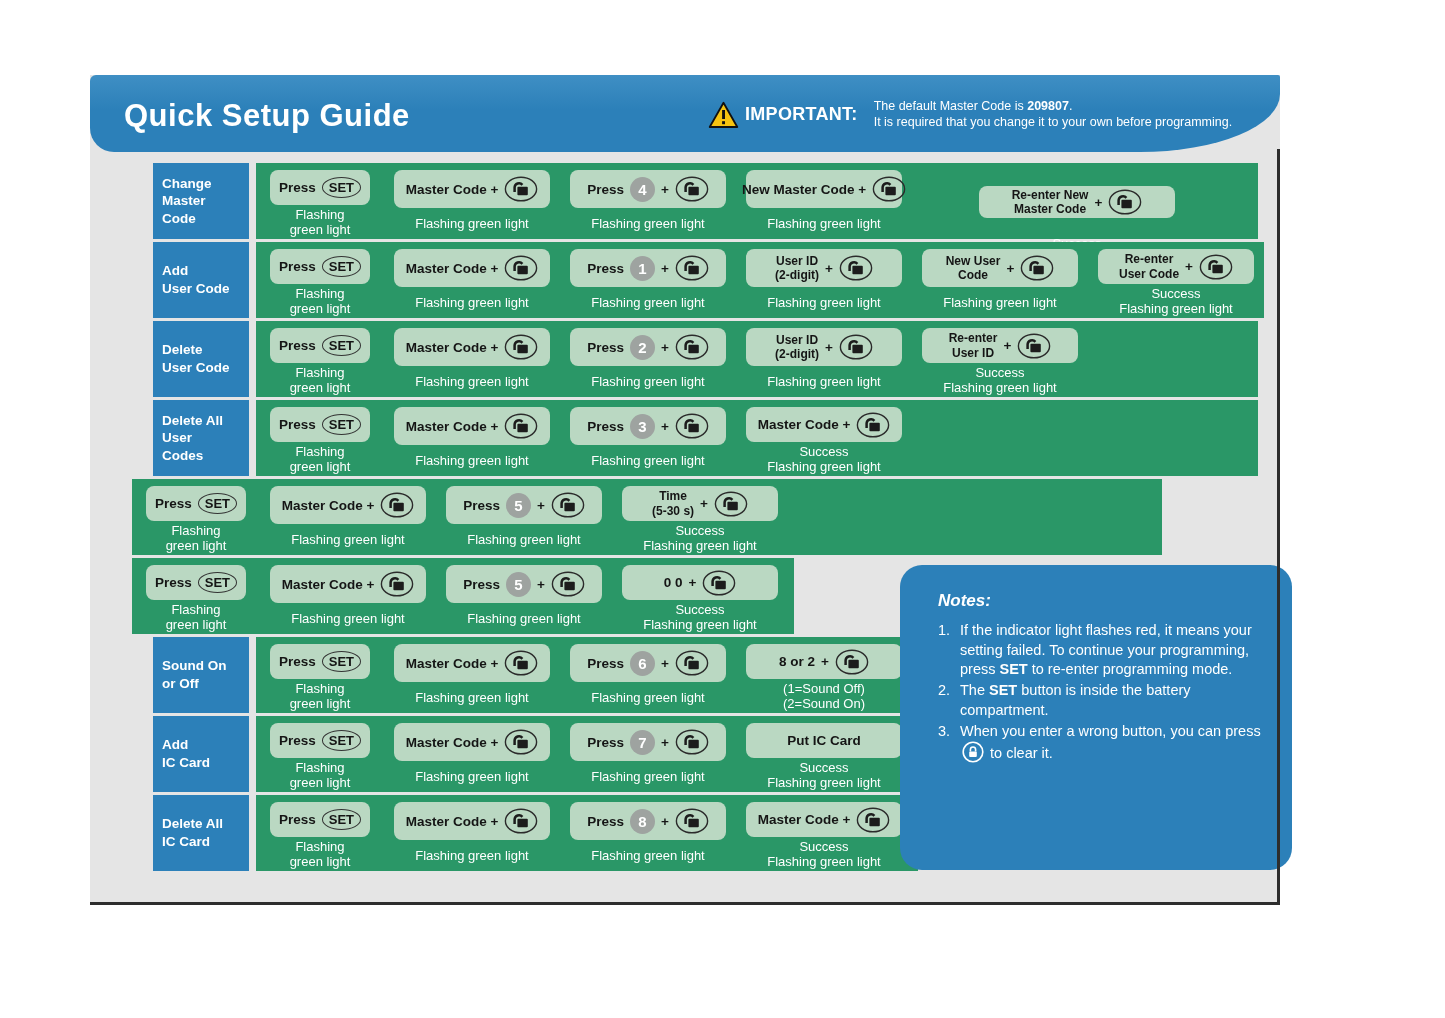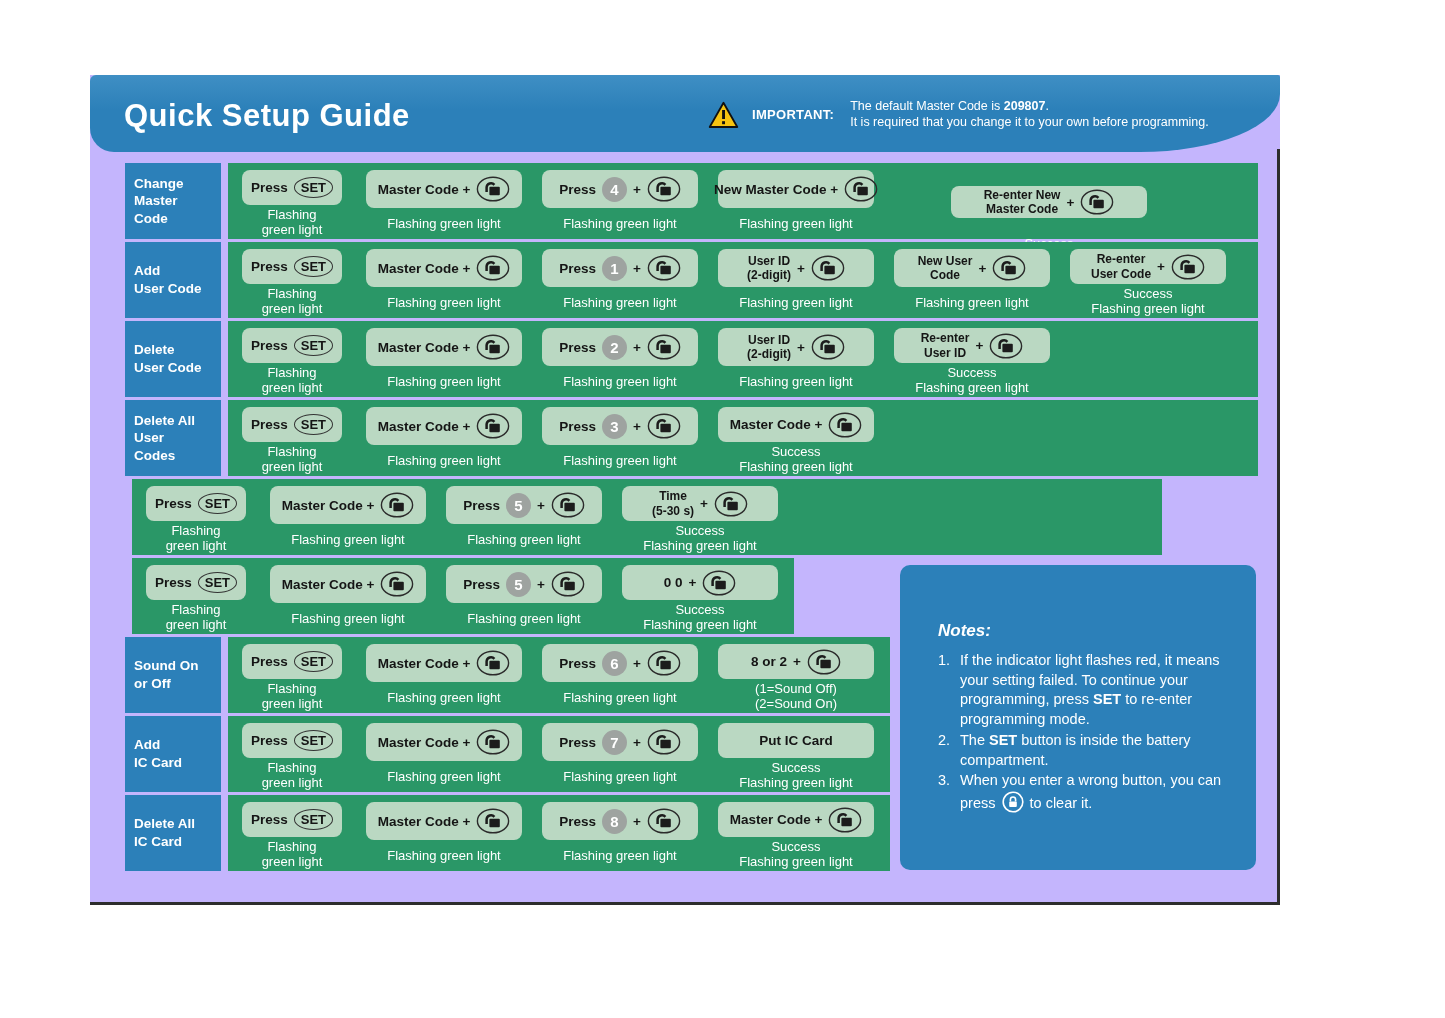"Quick Setup Guide" .page { background: #c4b5fd -> #e5e5e5 }
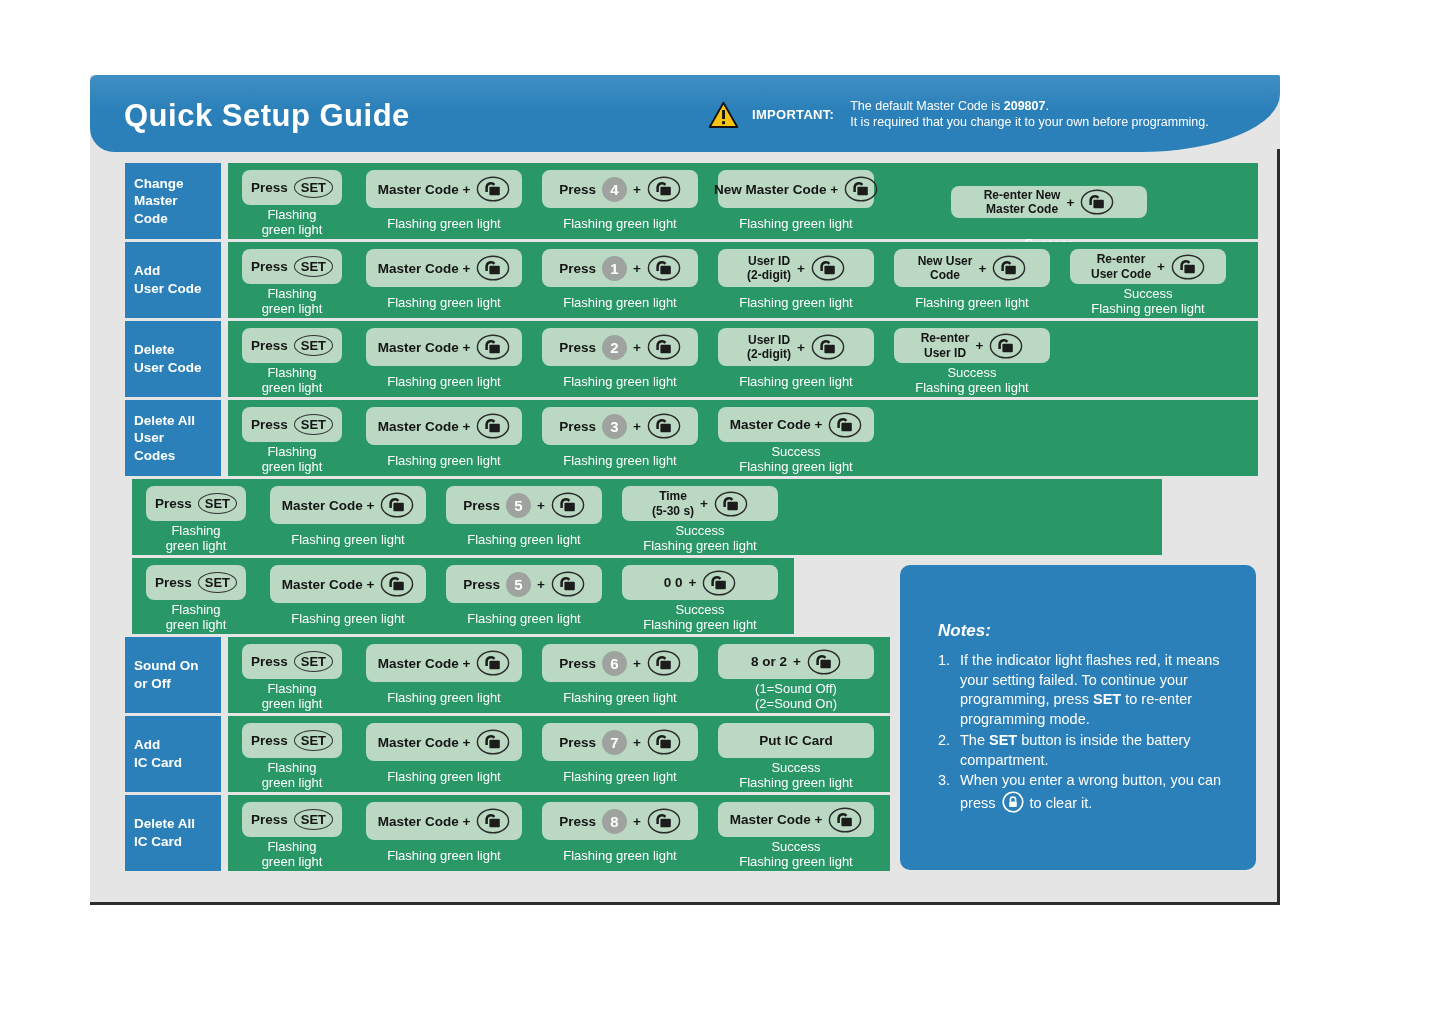"IMPORTANT:" .imp-label { font-size: 13px -> 18px; margin-left: 13px -> 6px }
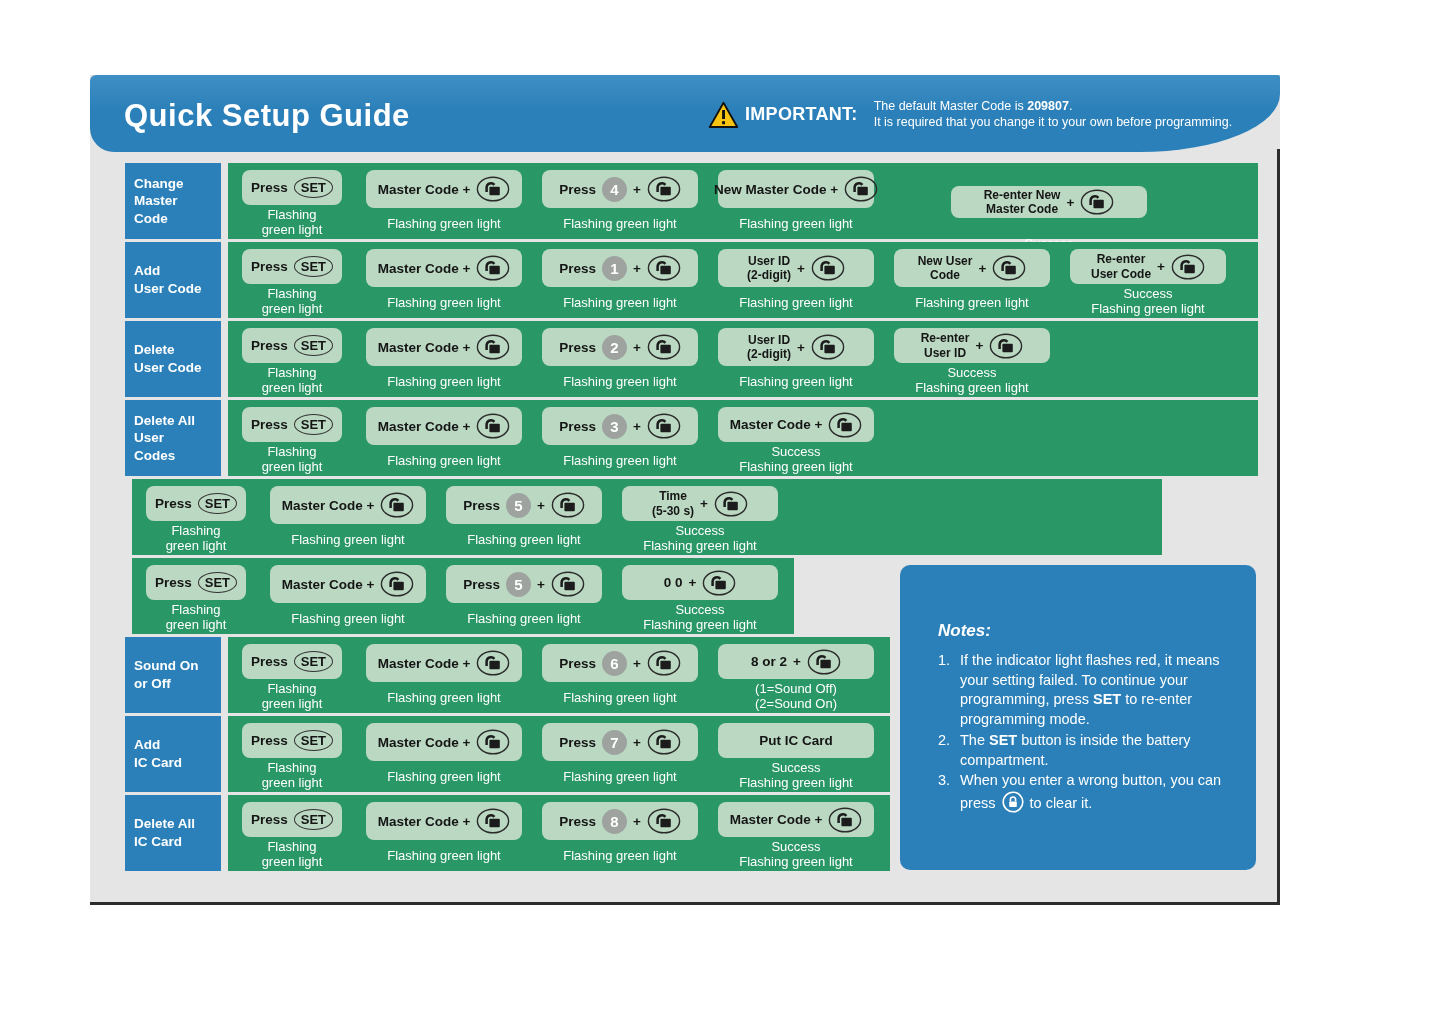"Change" .row-label { margin-left: none -> 28px }
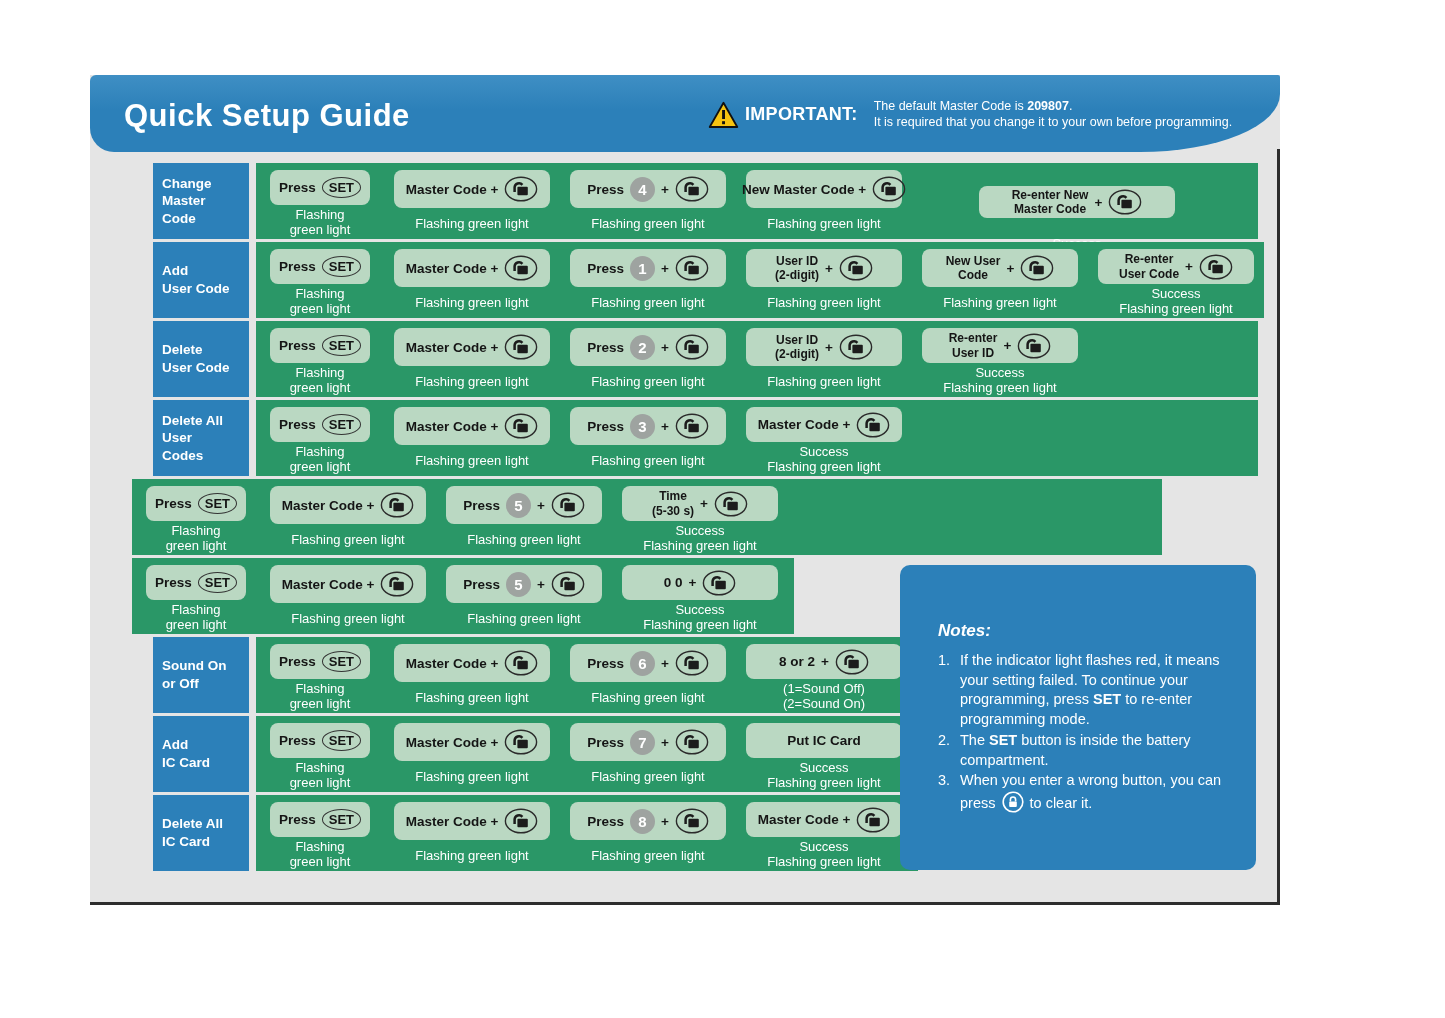"Notes:" .notes { border-radius: 10px -> 22px; padding: 56px 26px 0 38px -> 26px 26px 0 38px; width: 356px -> 392px }
